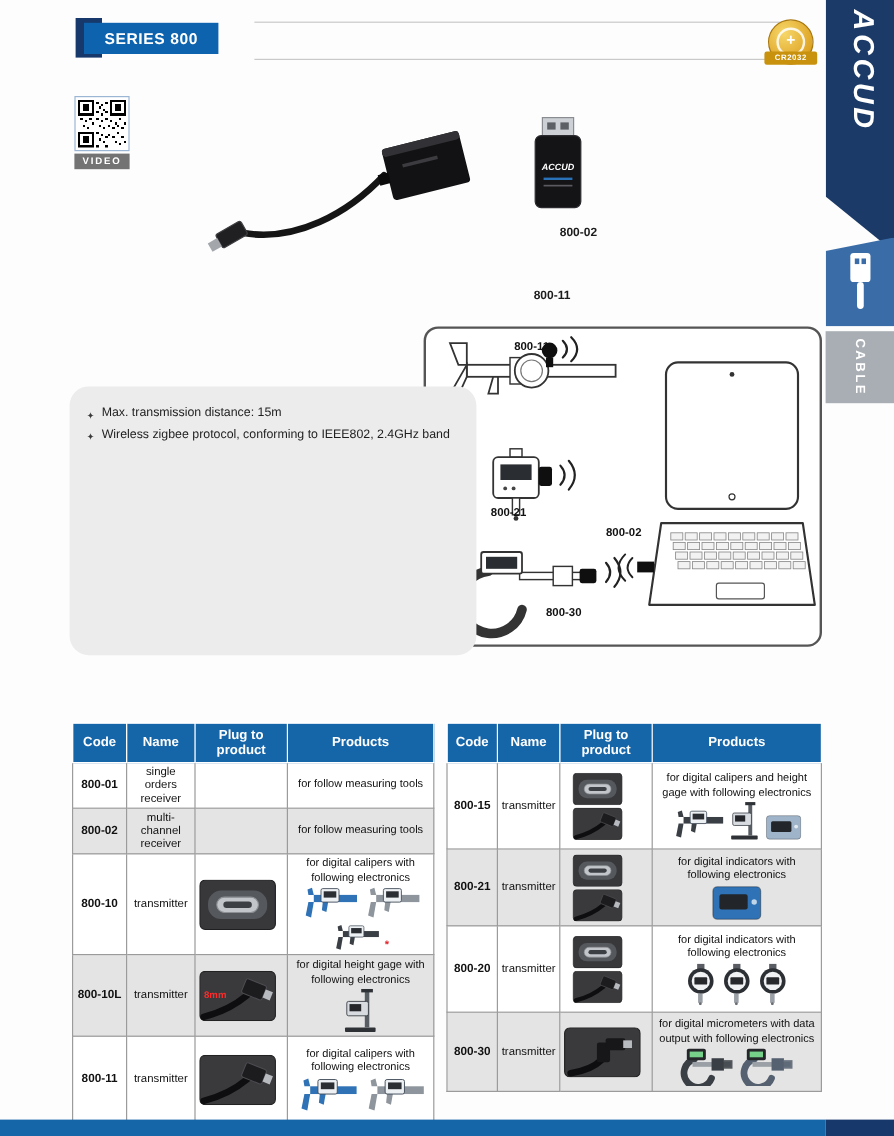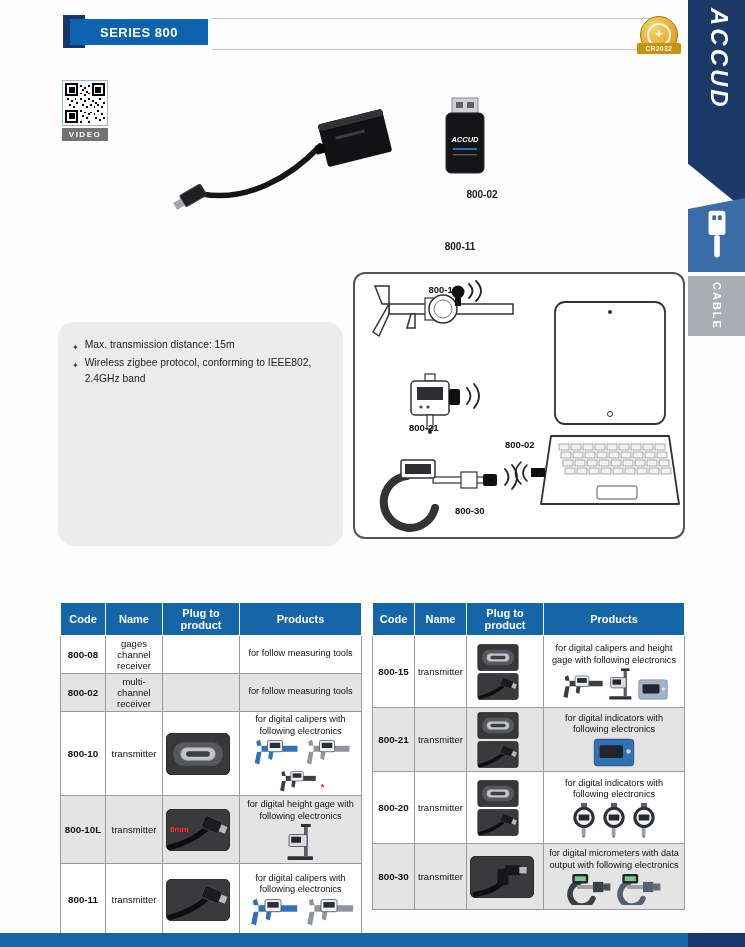"SERIES 800" .series-box { width: 138px -> 112px }
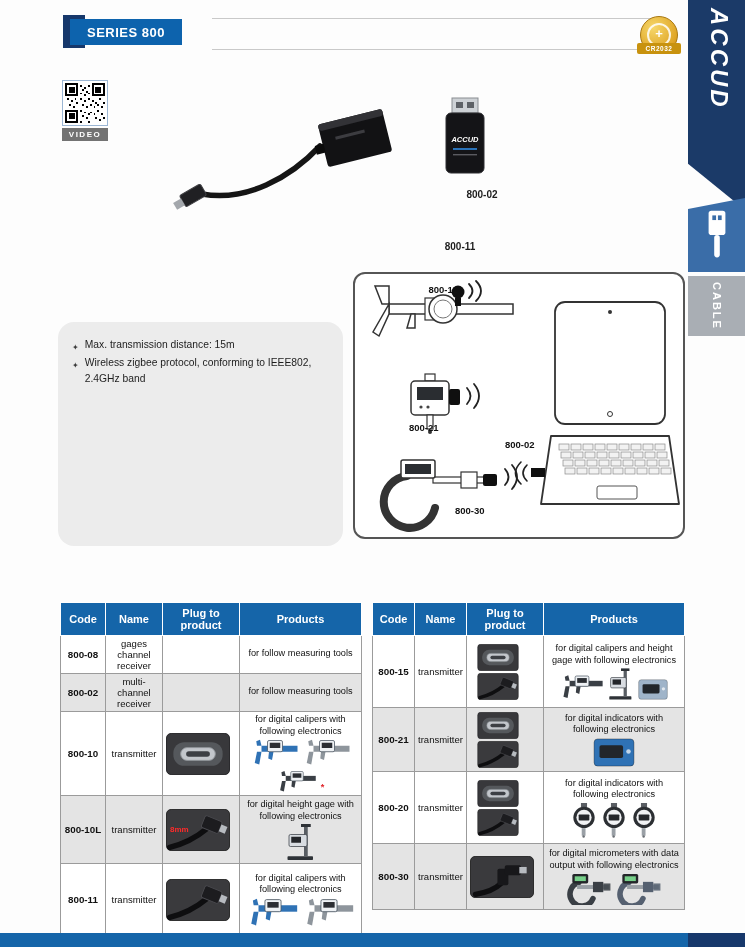"Max. transmission distance: 15m" .features { width: 285px -> 339px }
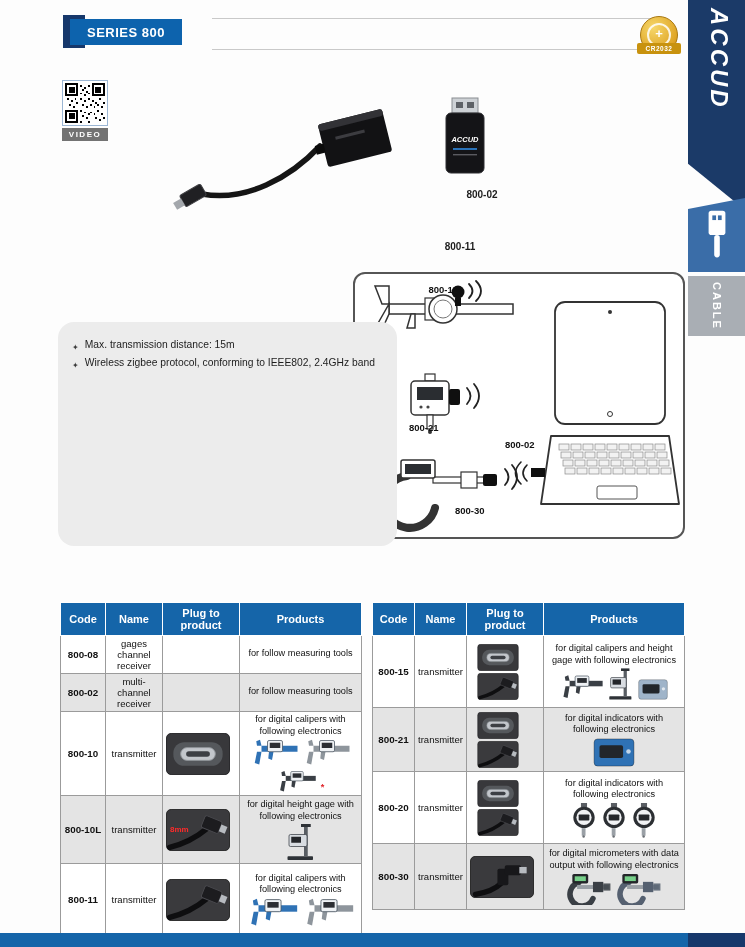"gages channel receiver" td.name { text: gages channel -> single orders }
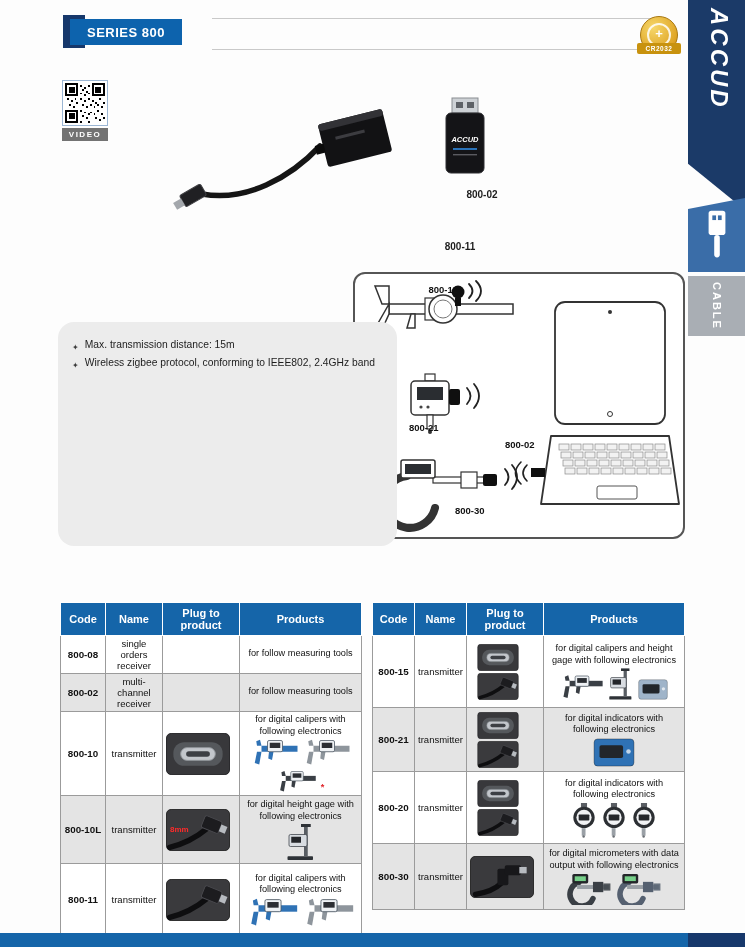"800-08" td.code { text: 800-08 -> 800-01 }
